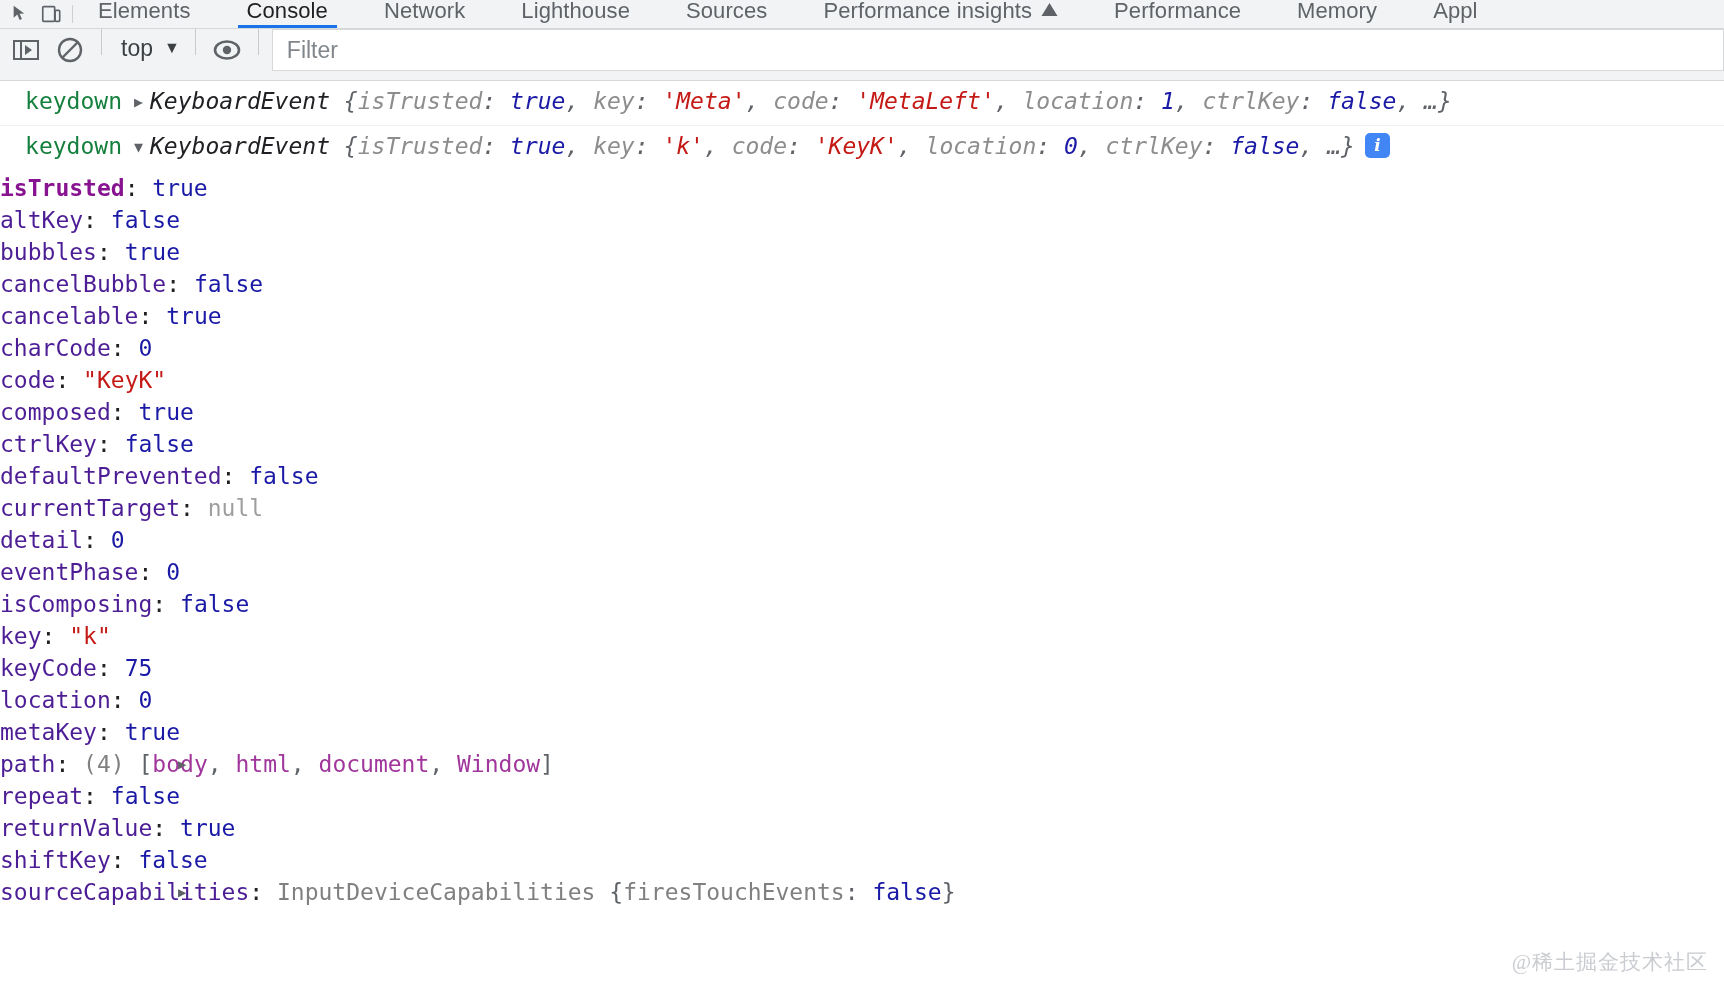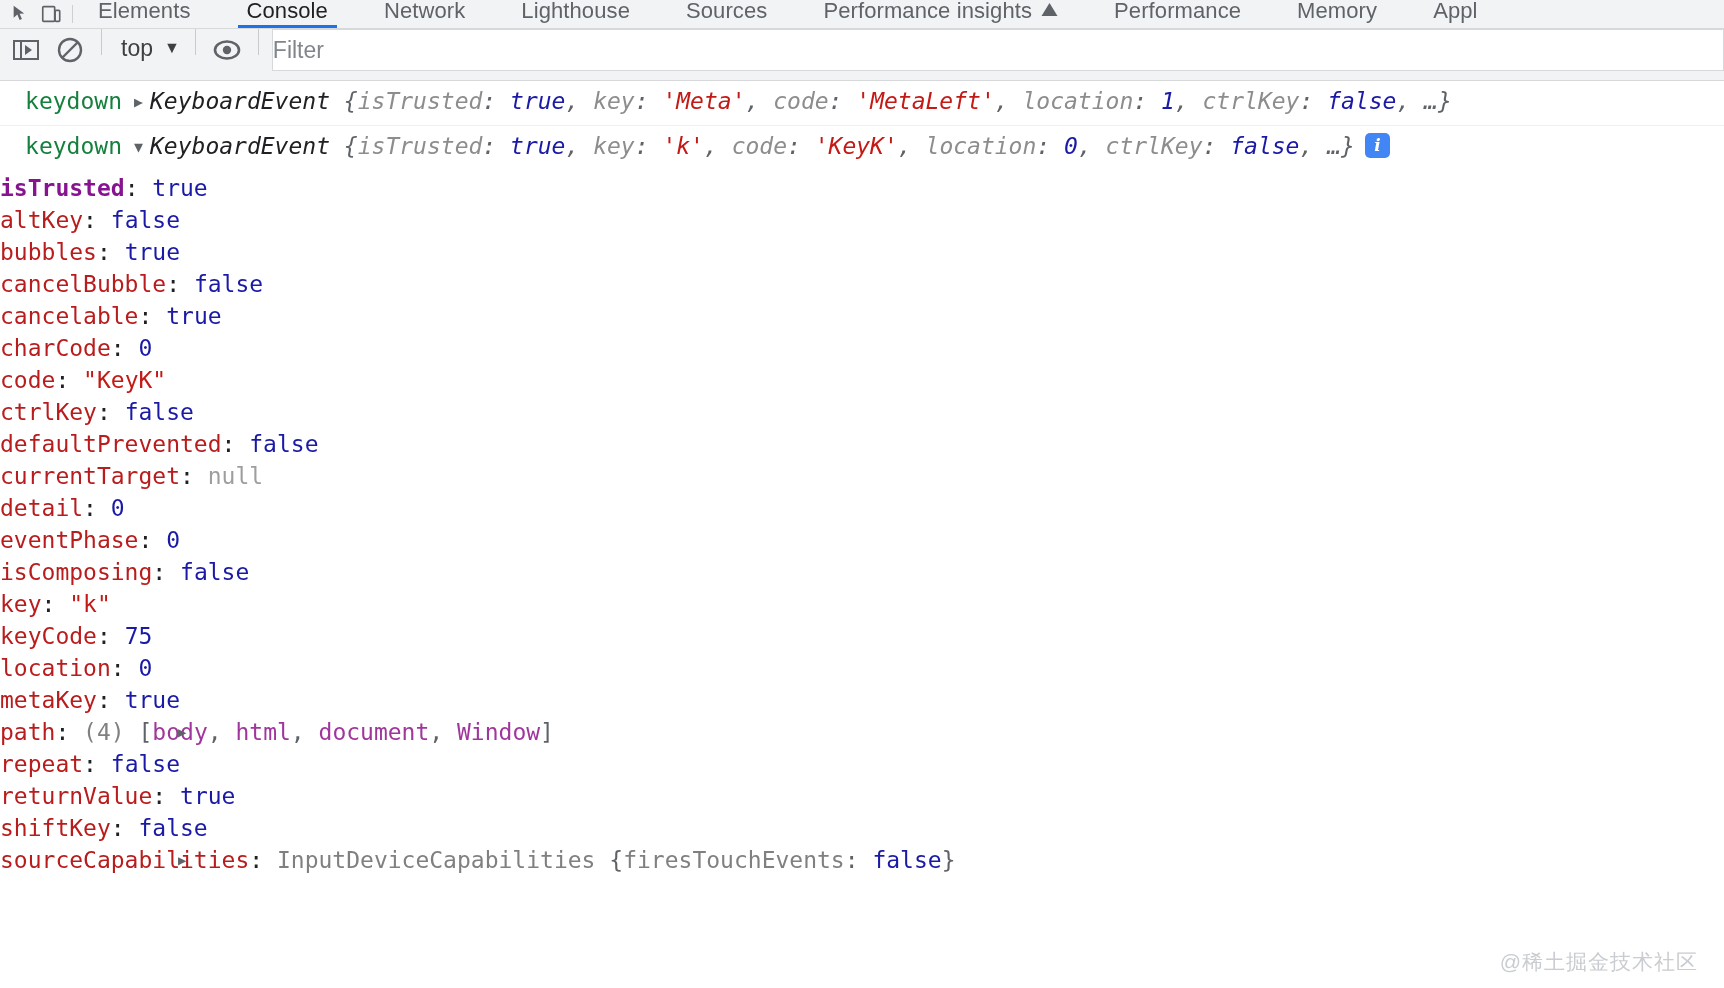"Filter" .filter-box { padding-left: none -> 14px }
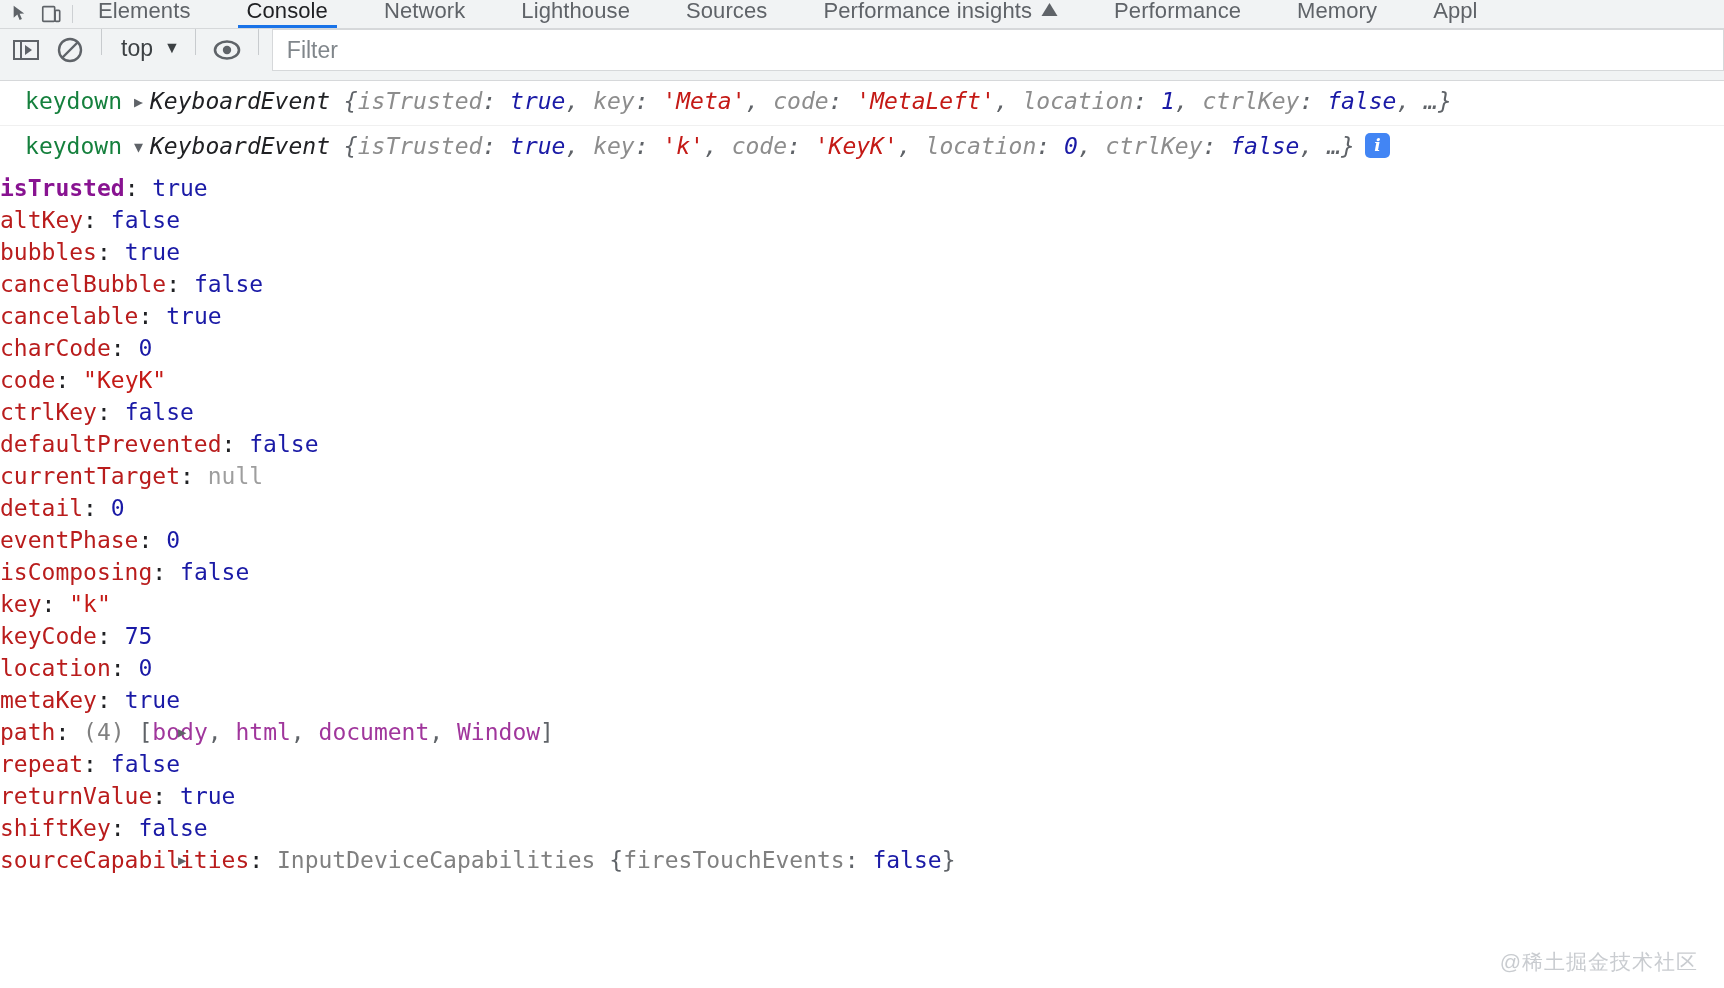"altKey" .k { color: #b91c1c -> #4c1d95 }
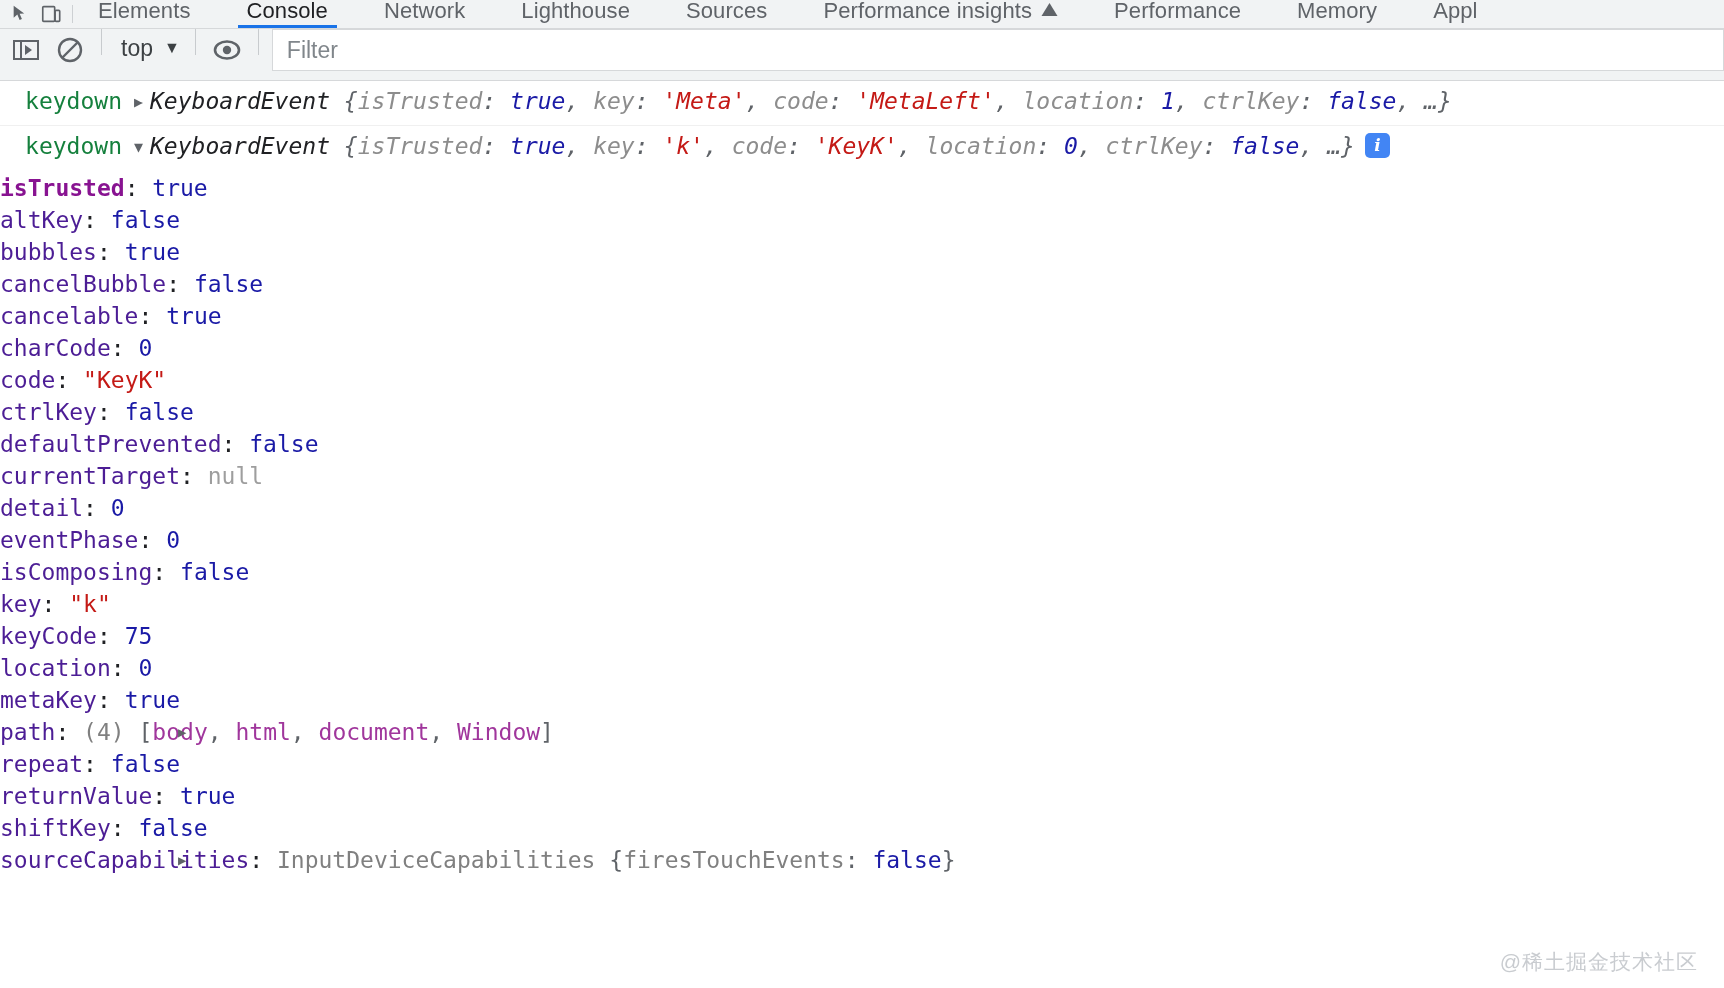"composed: true" div.prop { html: none -> <div><span>composed</span><span>: </span><span>true</span></div> }
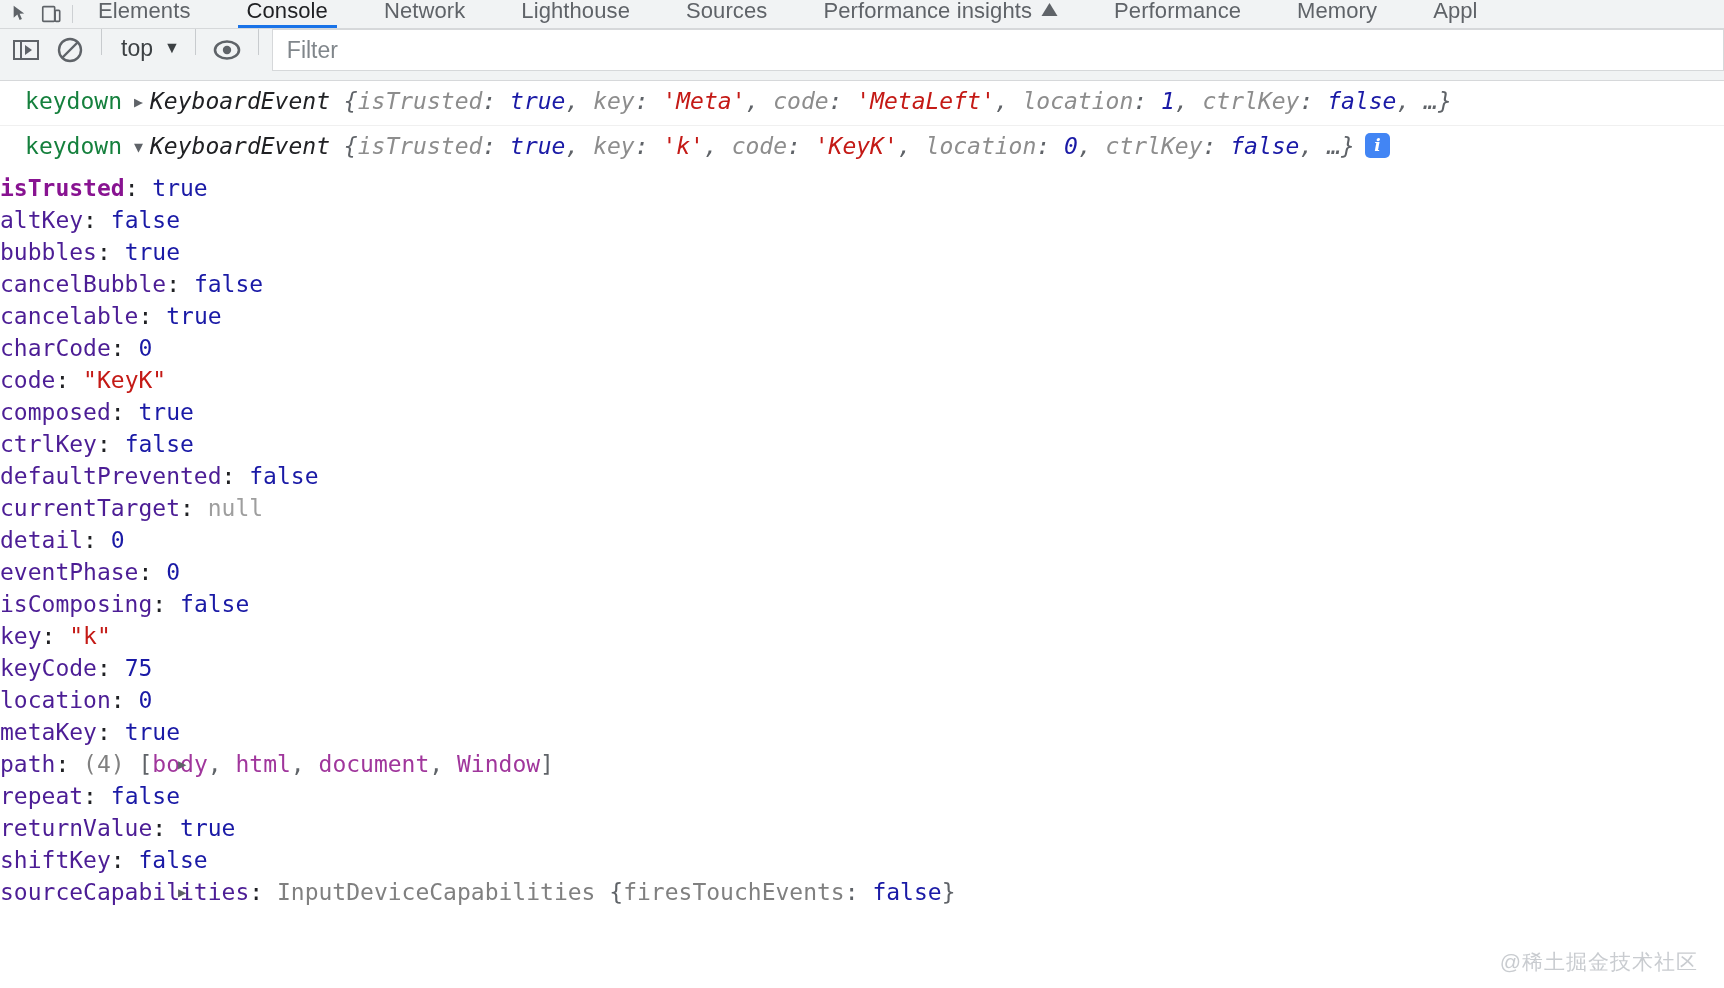"@稀土掘金技术社区" .watermark { font-family: Liberation Sans, sans-serif -> Liberation Serif, serif; right: 26px -> 16px }
